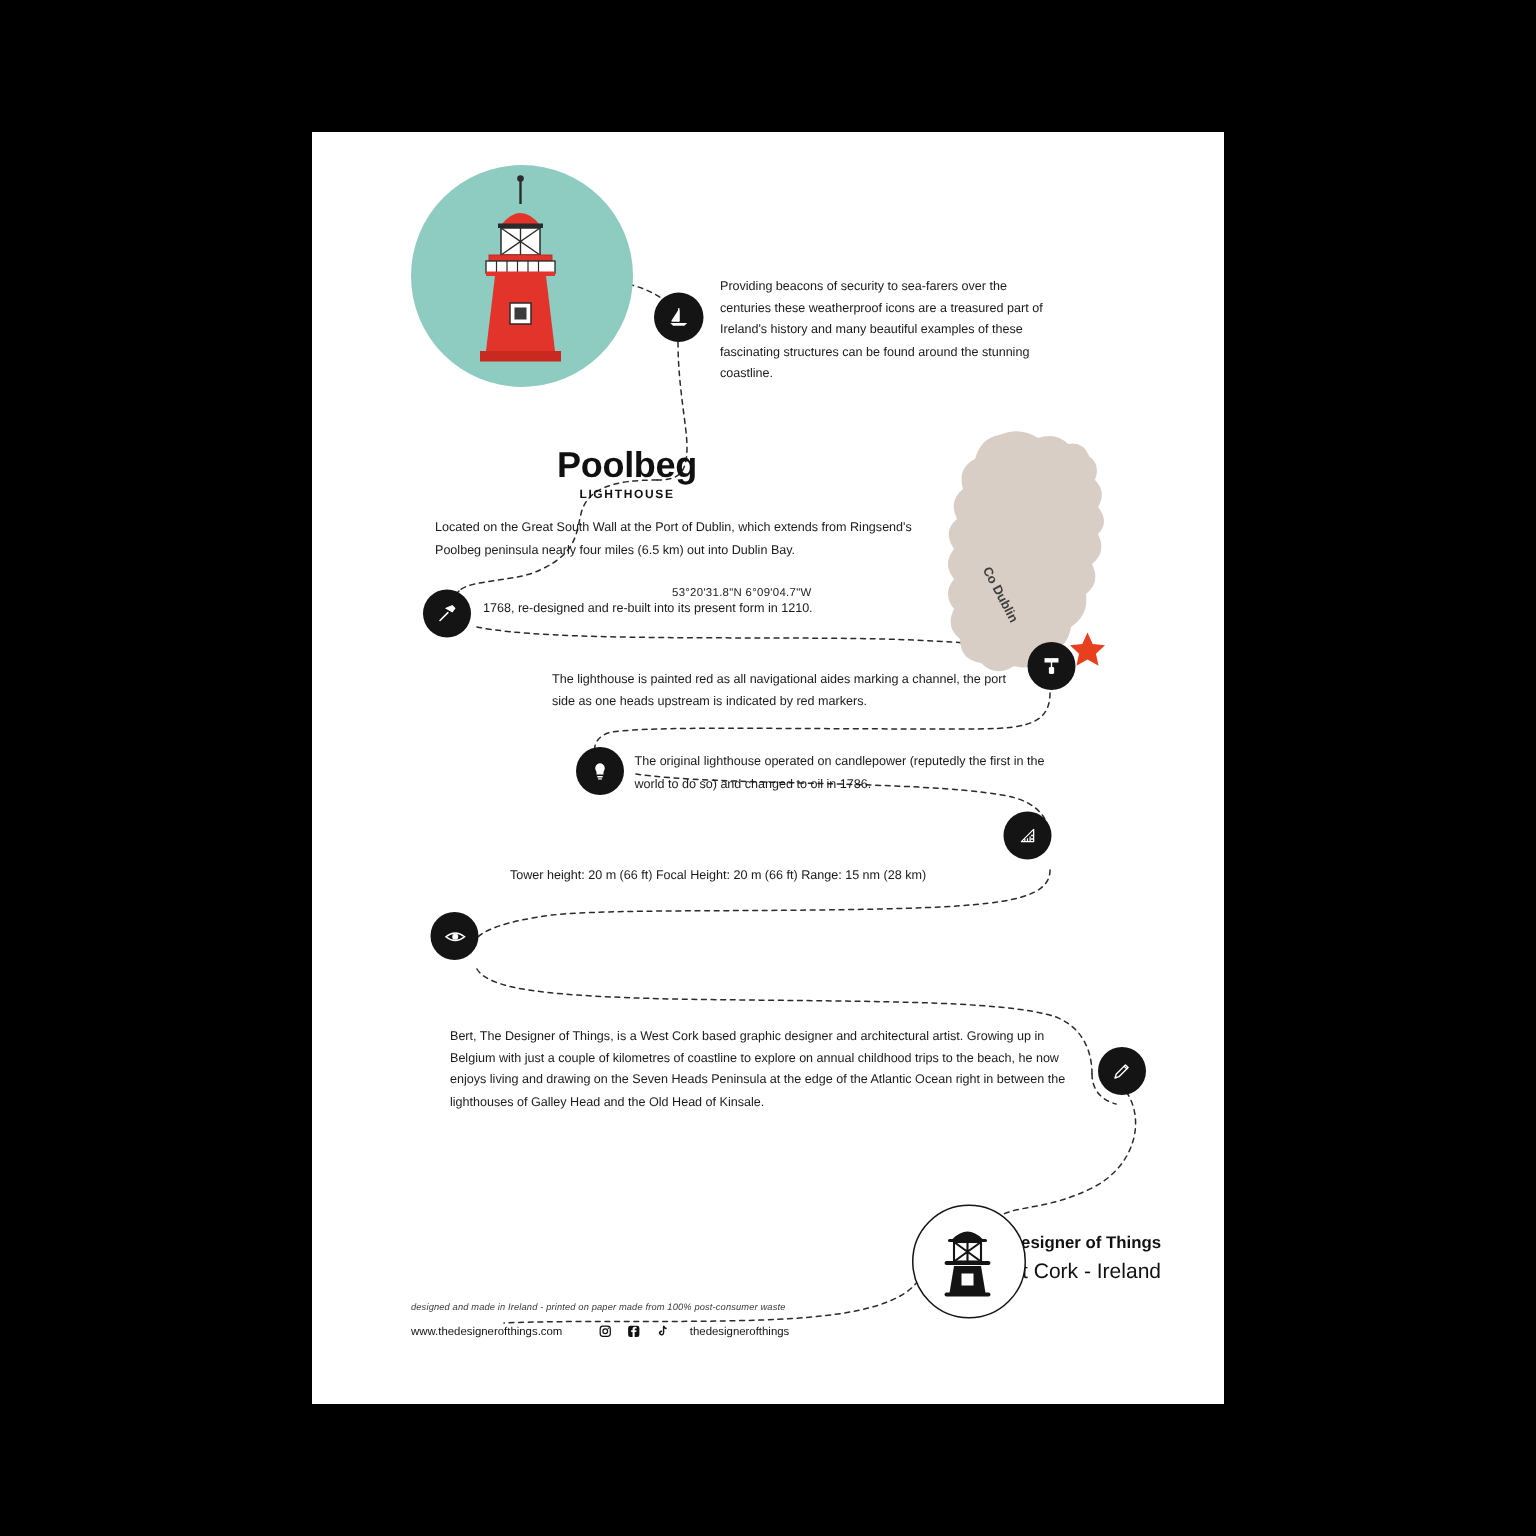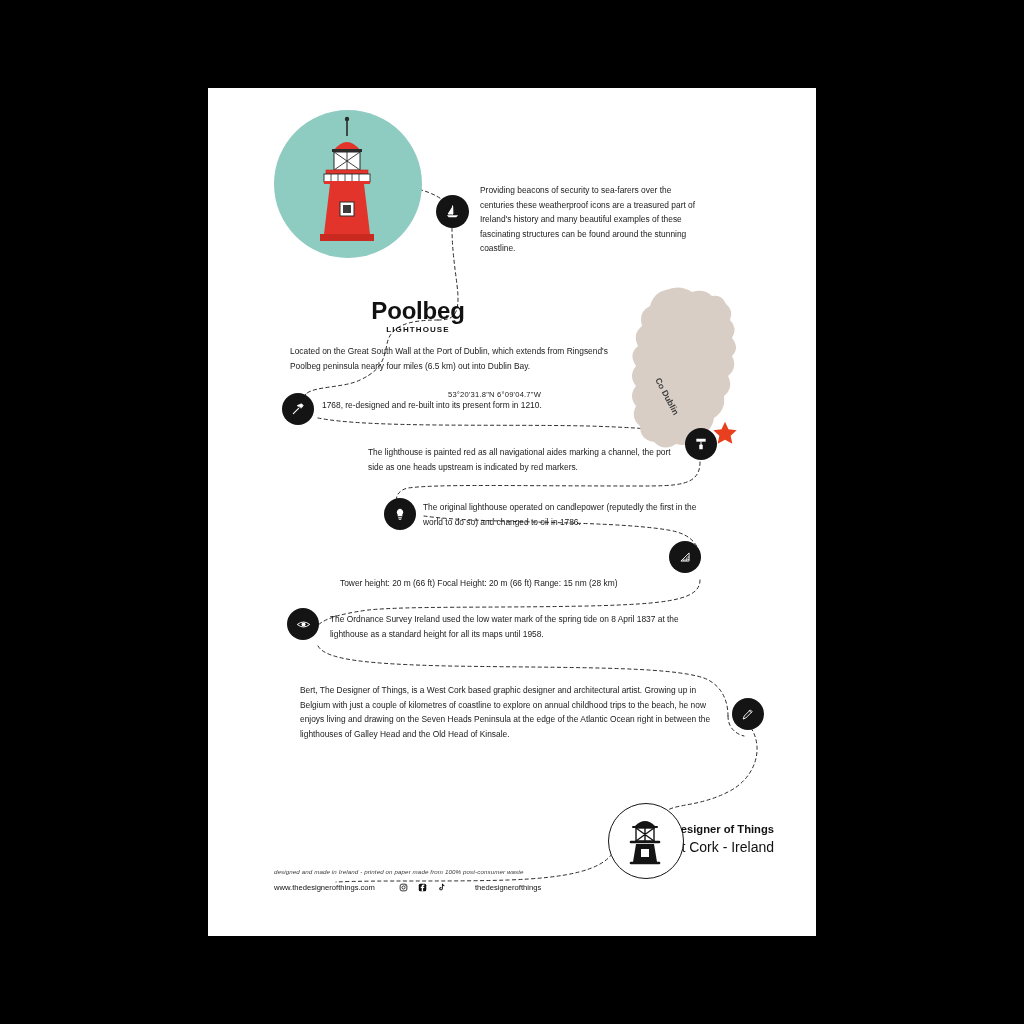"The Ordnance Survey Ireland used" div.abs { html: <div>The Ordnance Survey Ireland used the low water mark of the spring tide on 8 April 1837 at the lighthouse as a standard height for all its maps until 1958.</div> -> none }
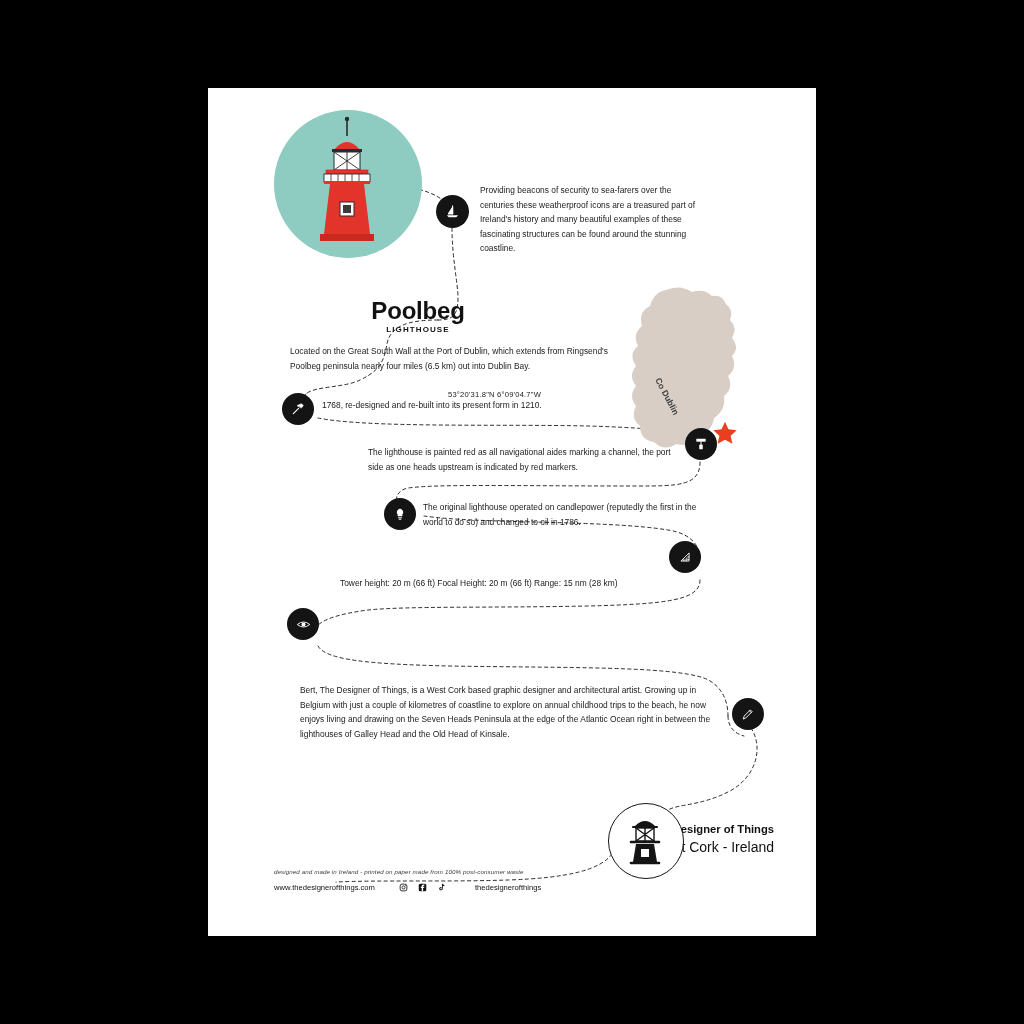"thedesignerofthings" #footer-row .handle { margin-left: 19px -> 4px }
